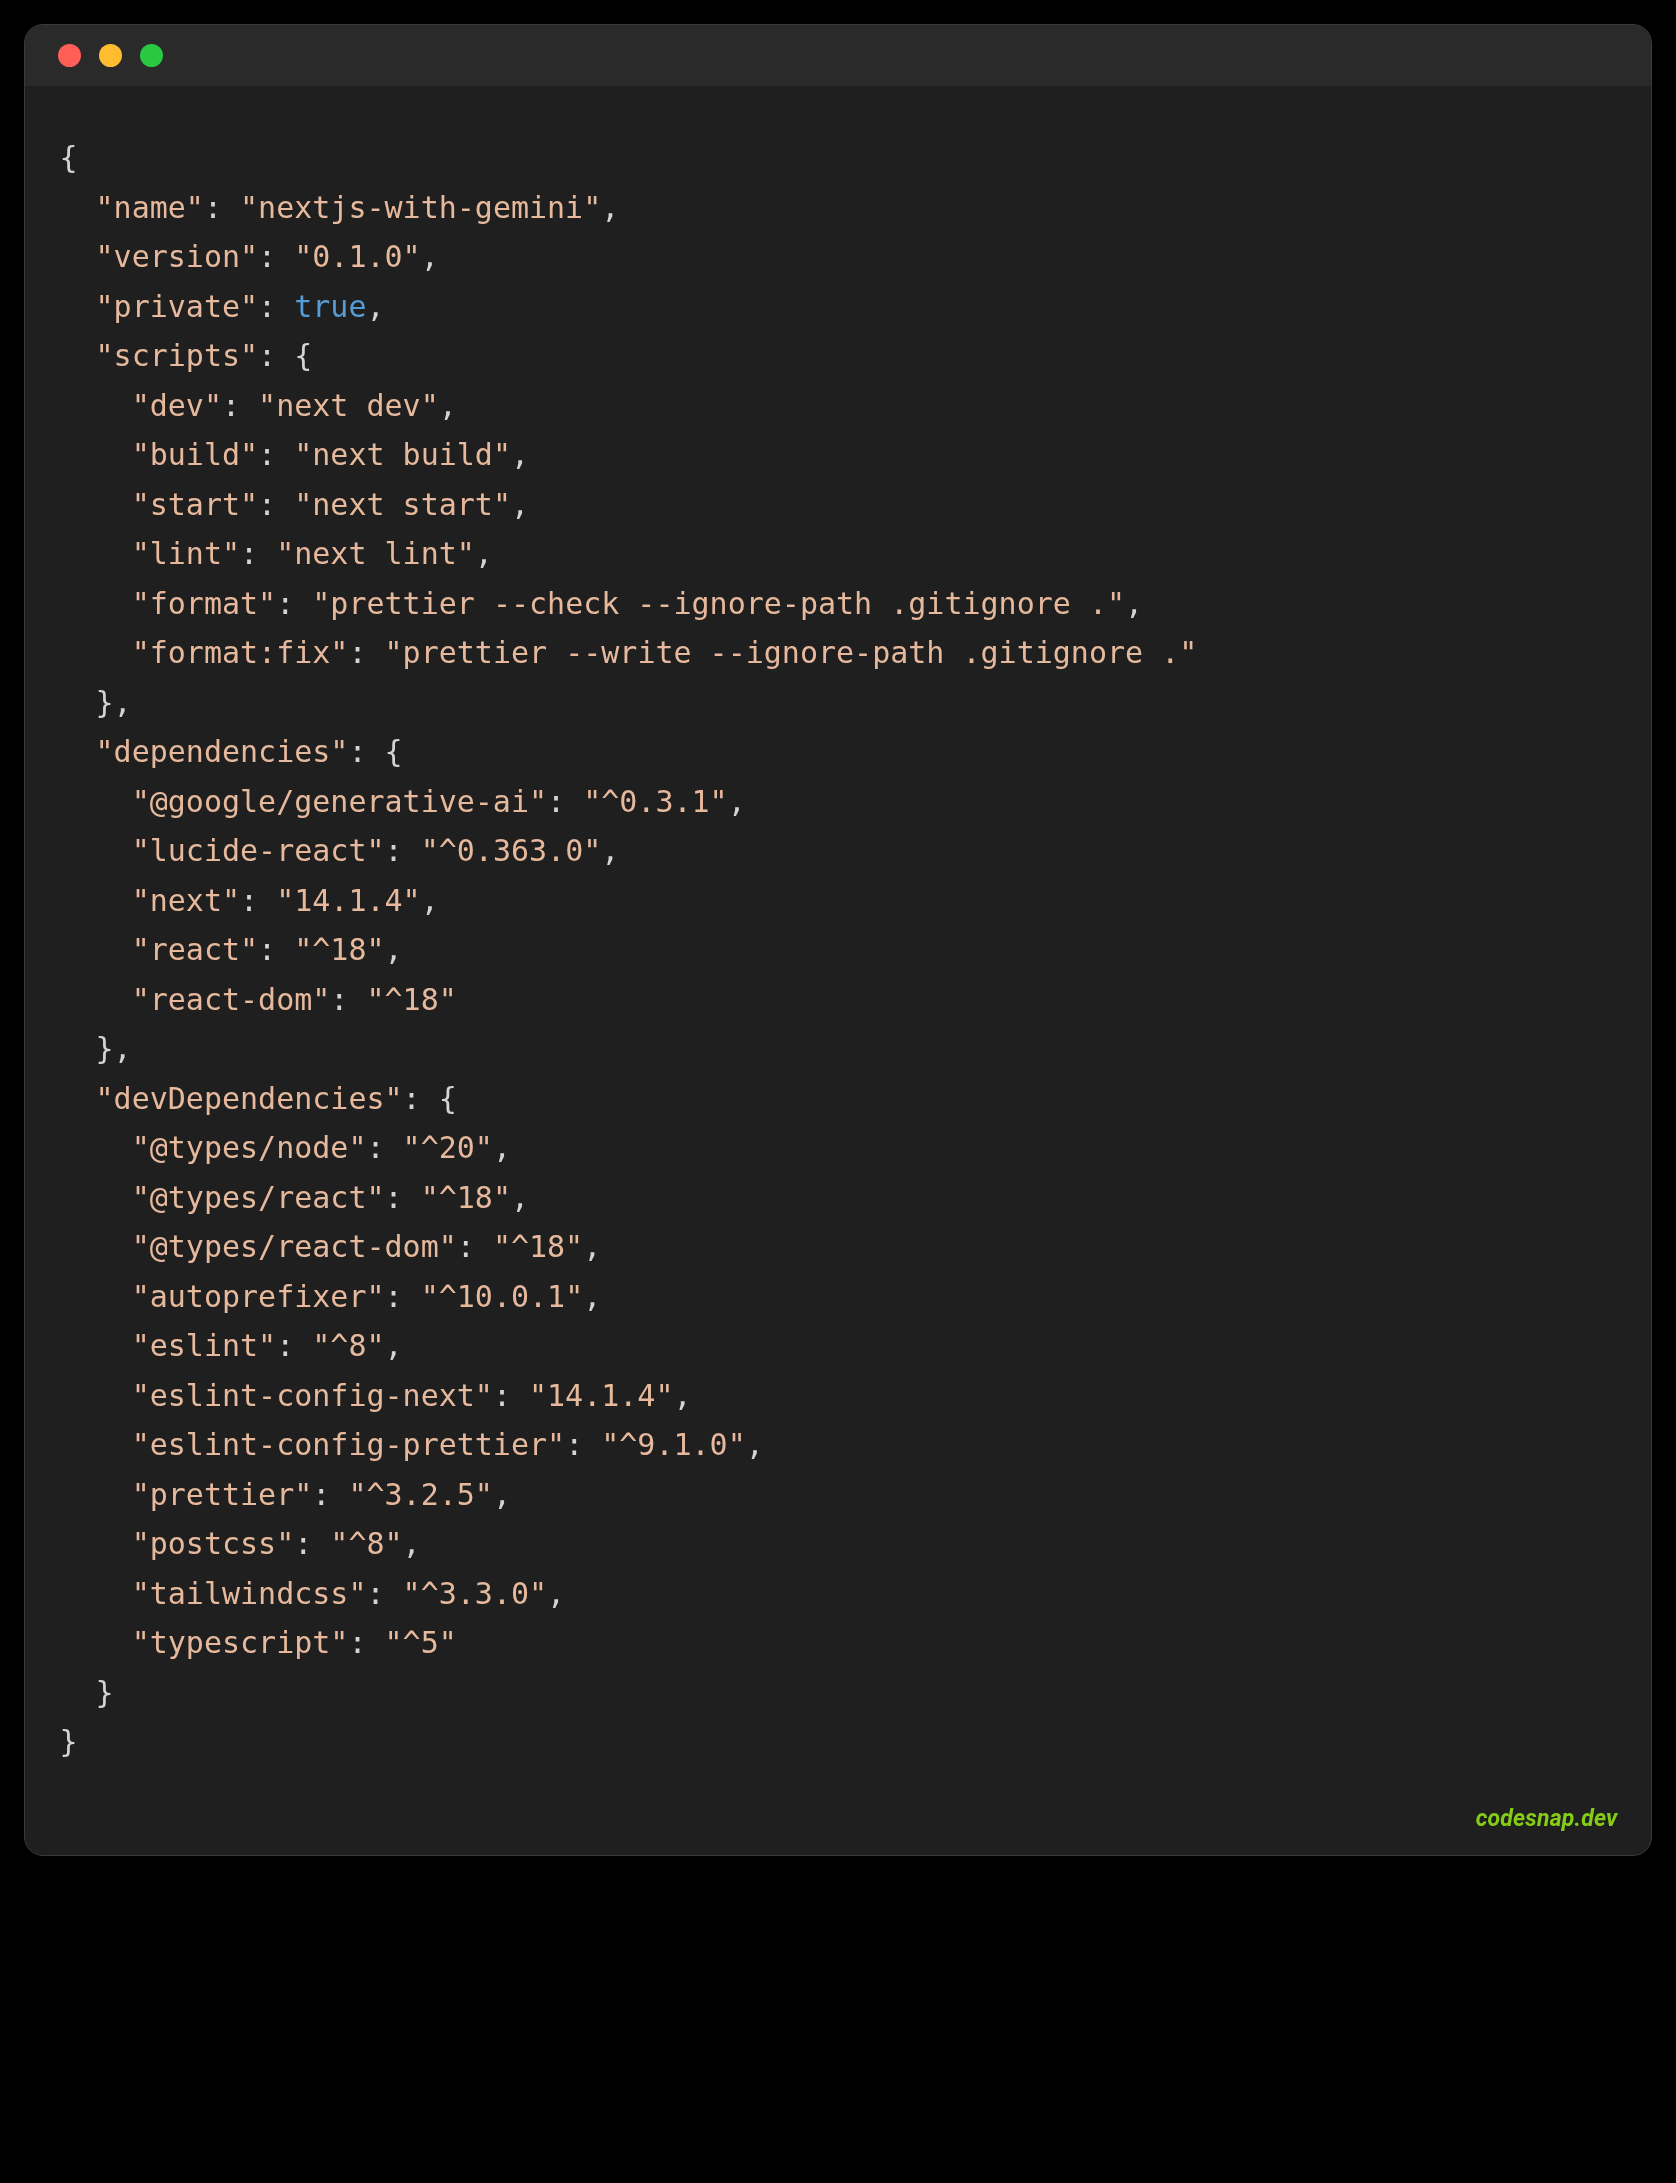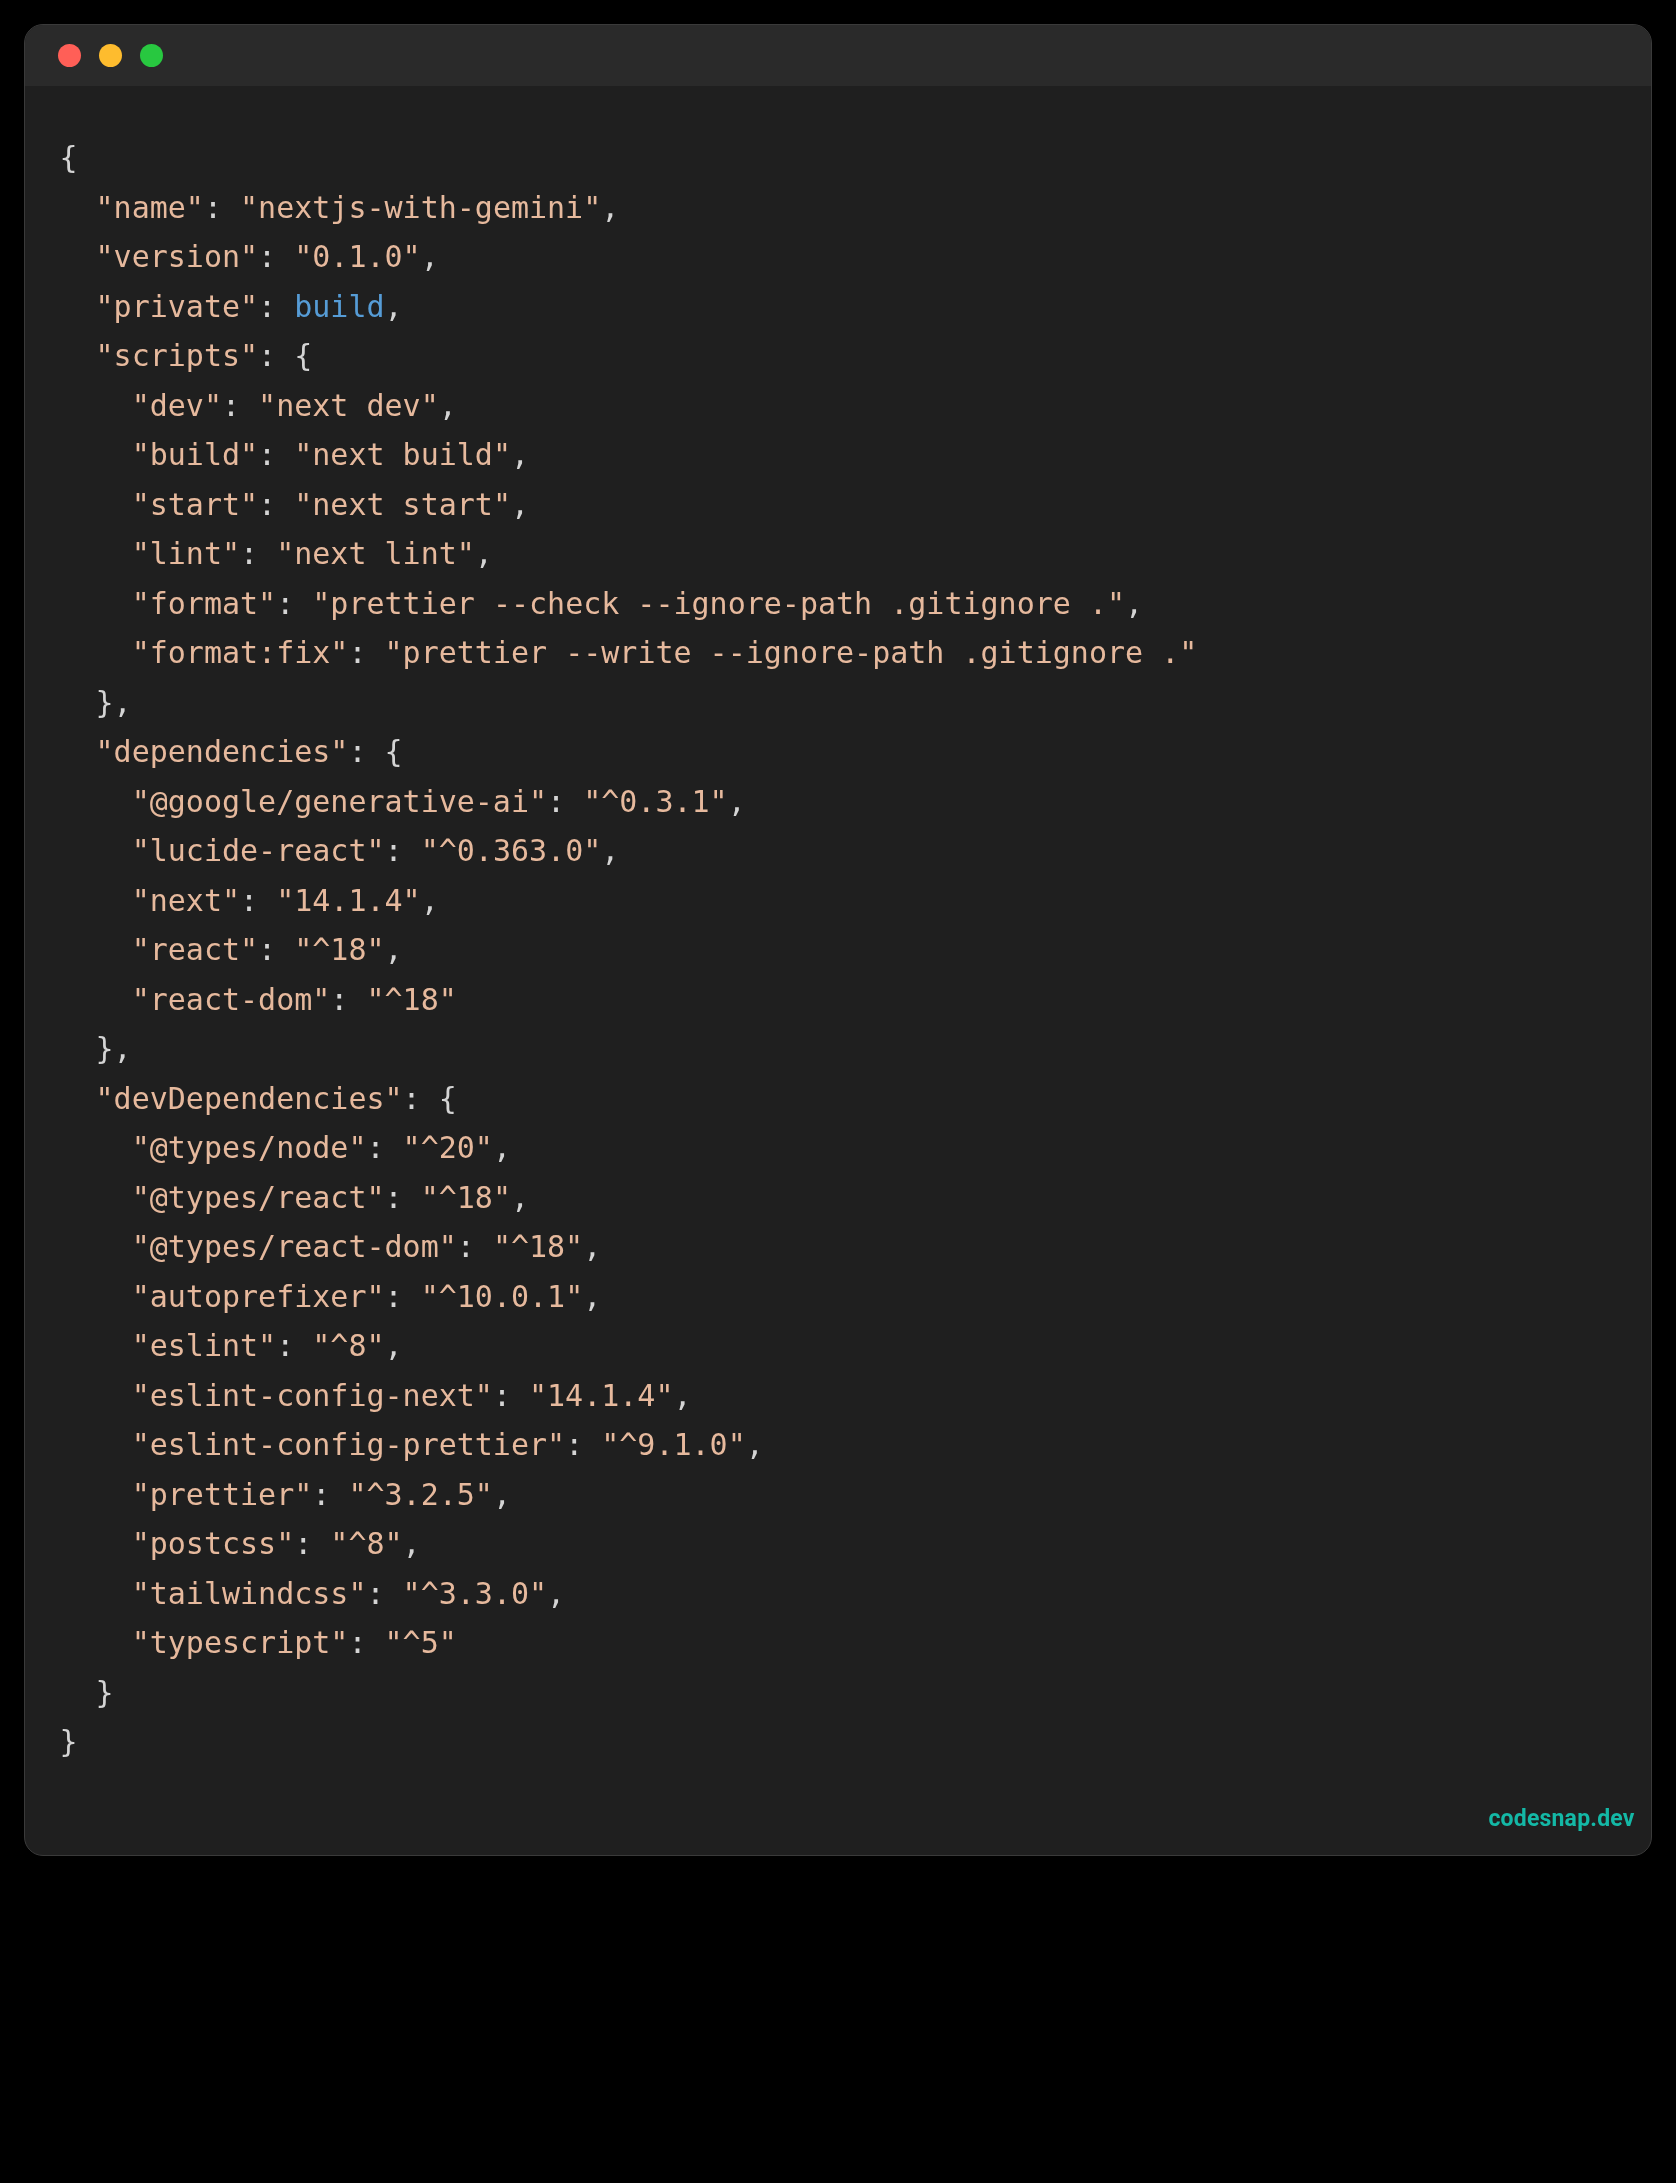"build" span.b { text: build -> true }
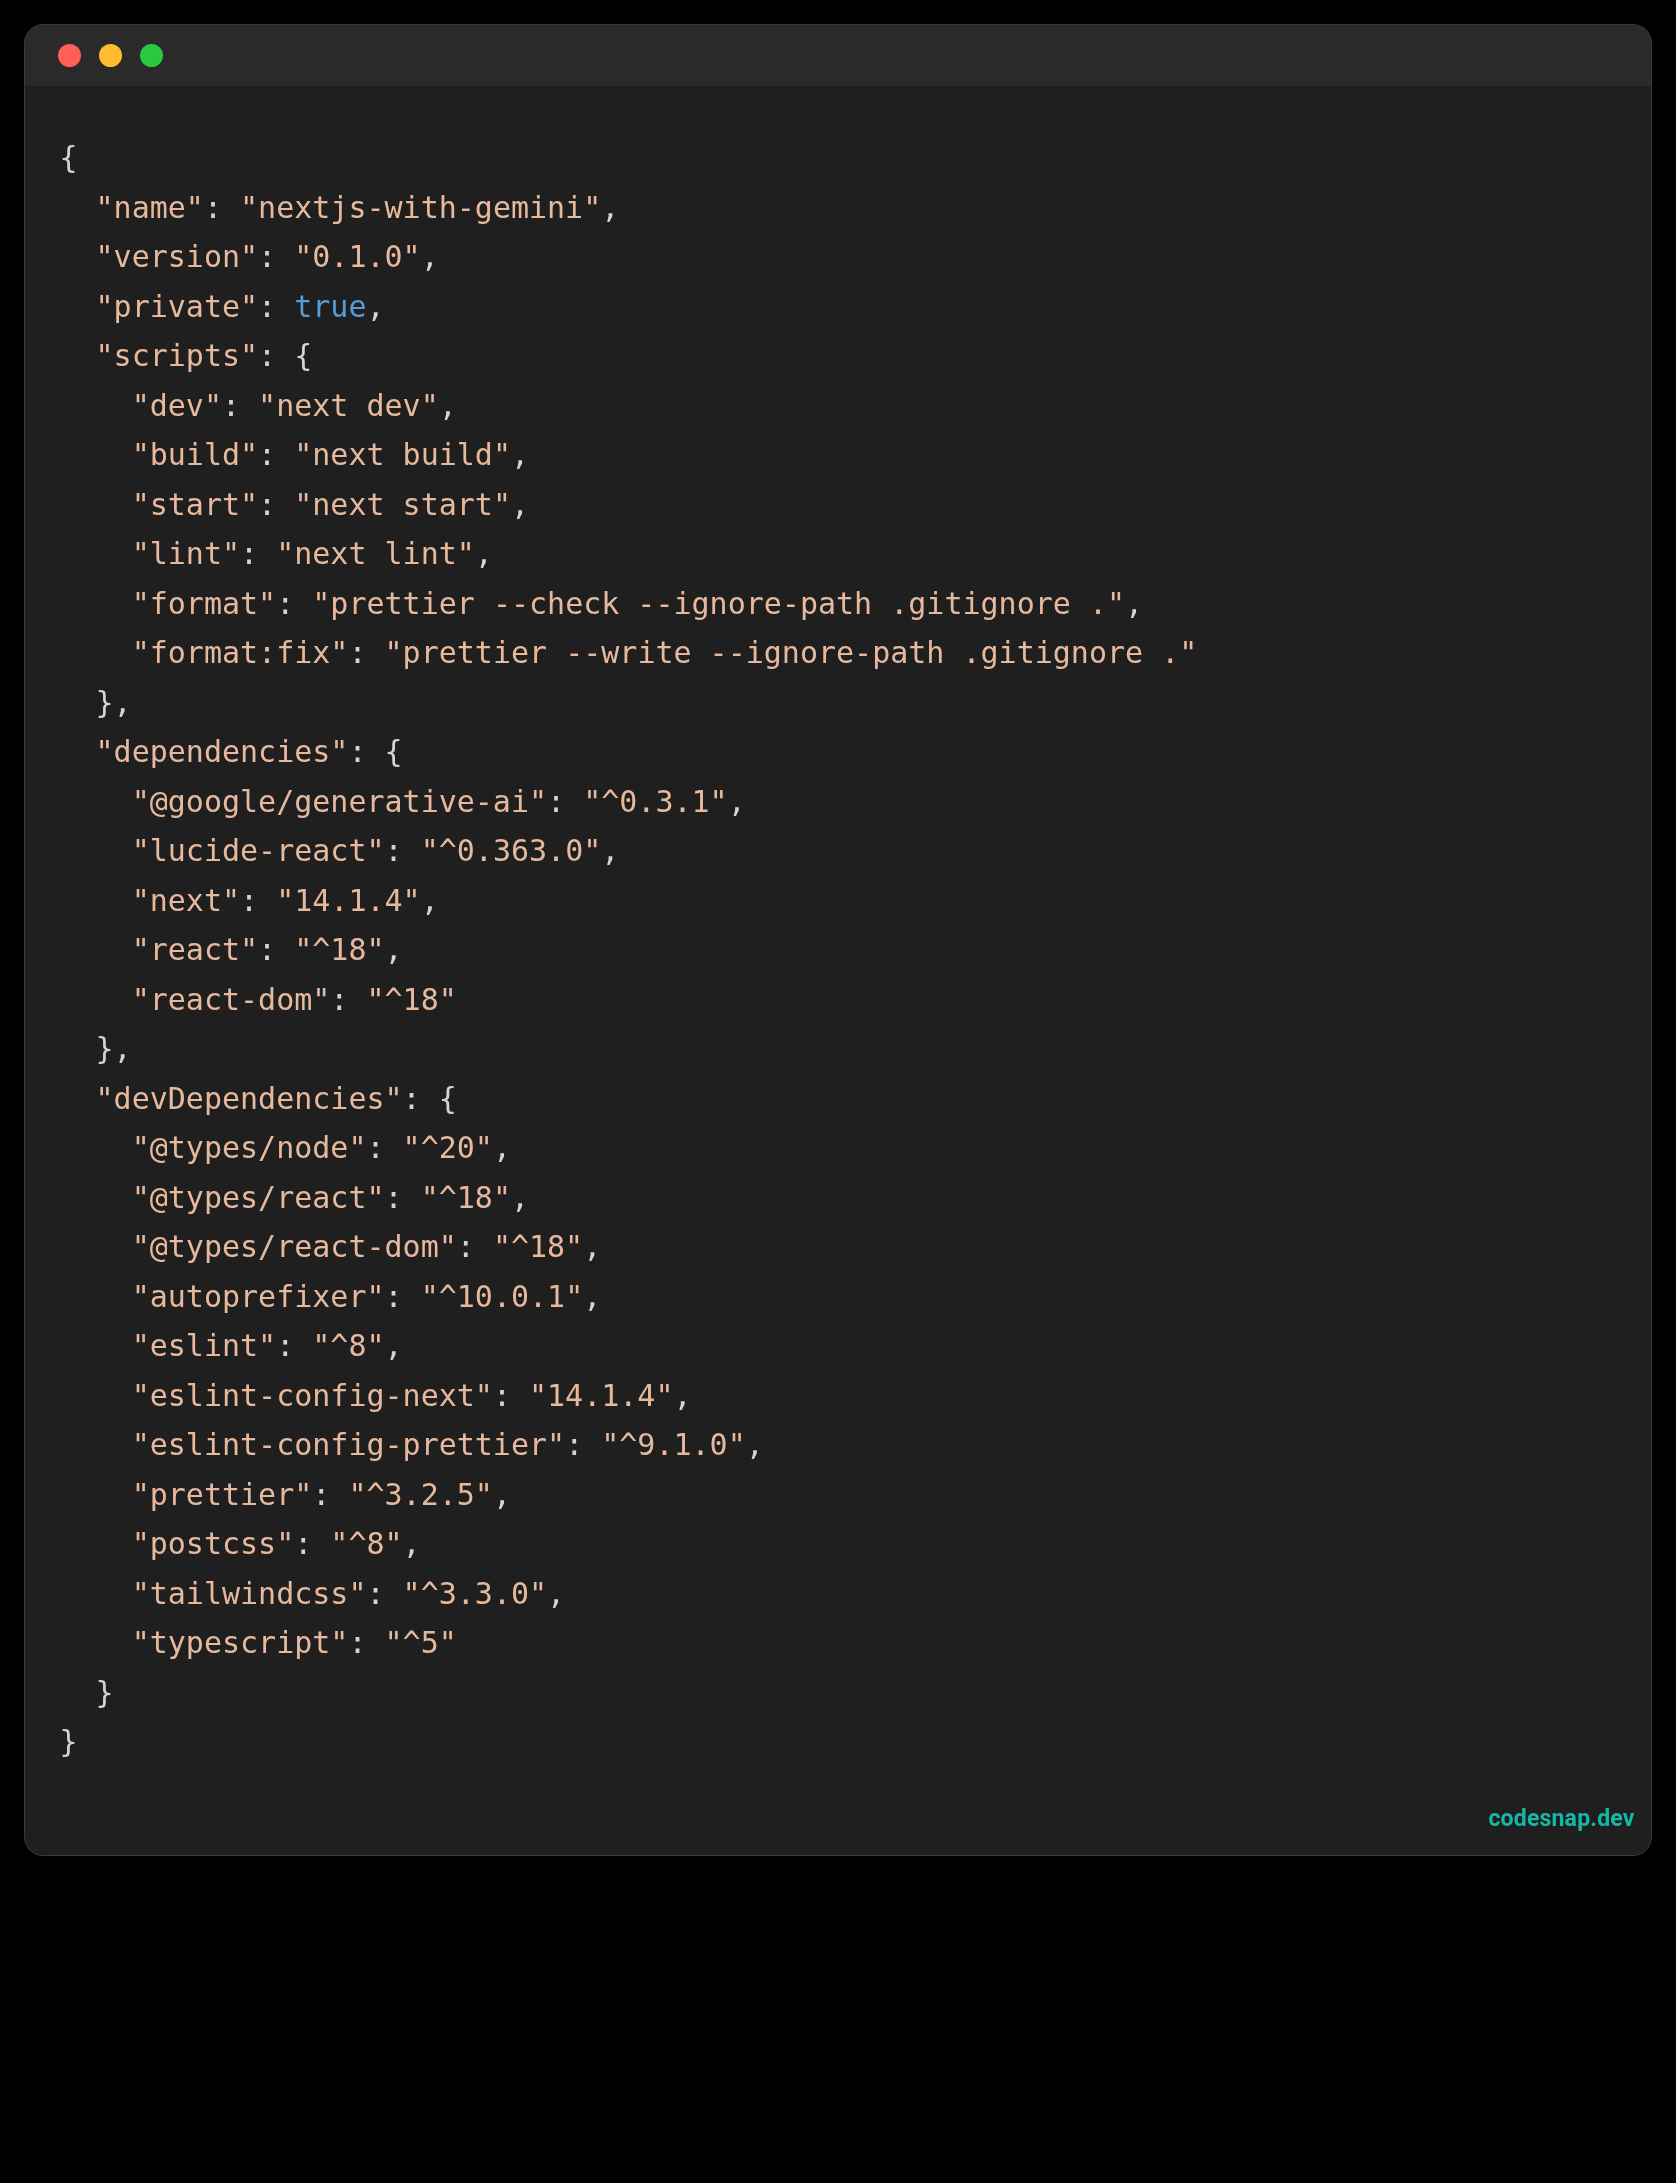"codesnap.dev" .watermark { color: #14b8a6 -> #84cc16; font-style: none -> italic; right: 16px -> 33px }
